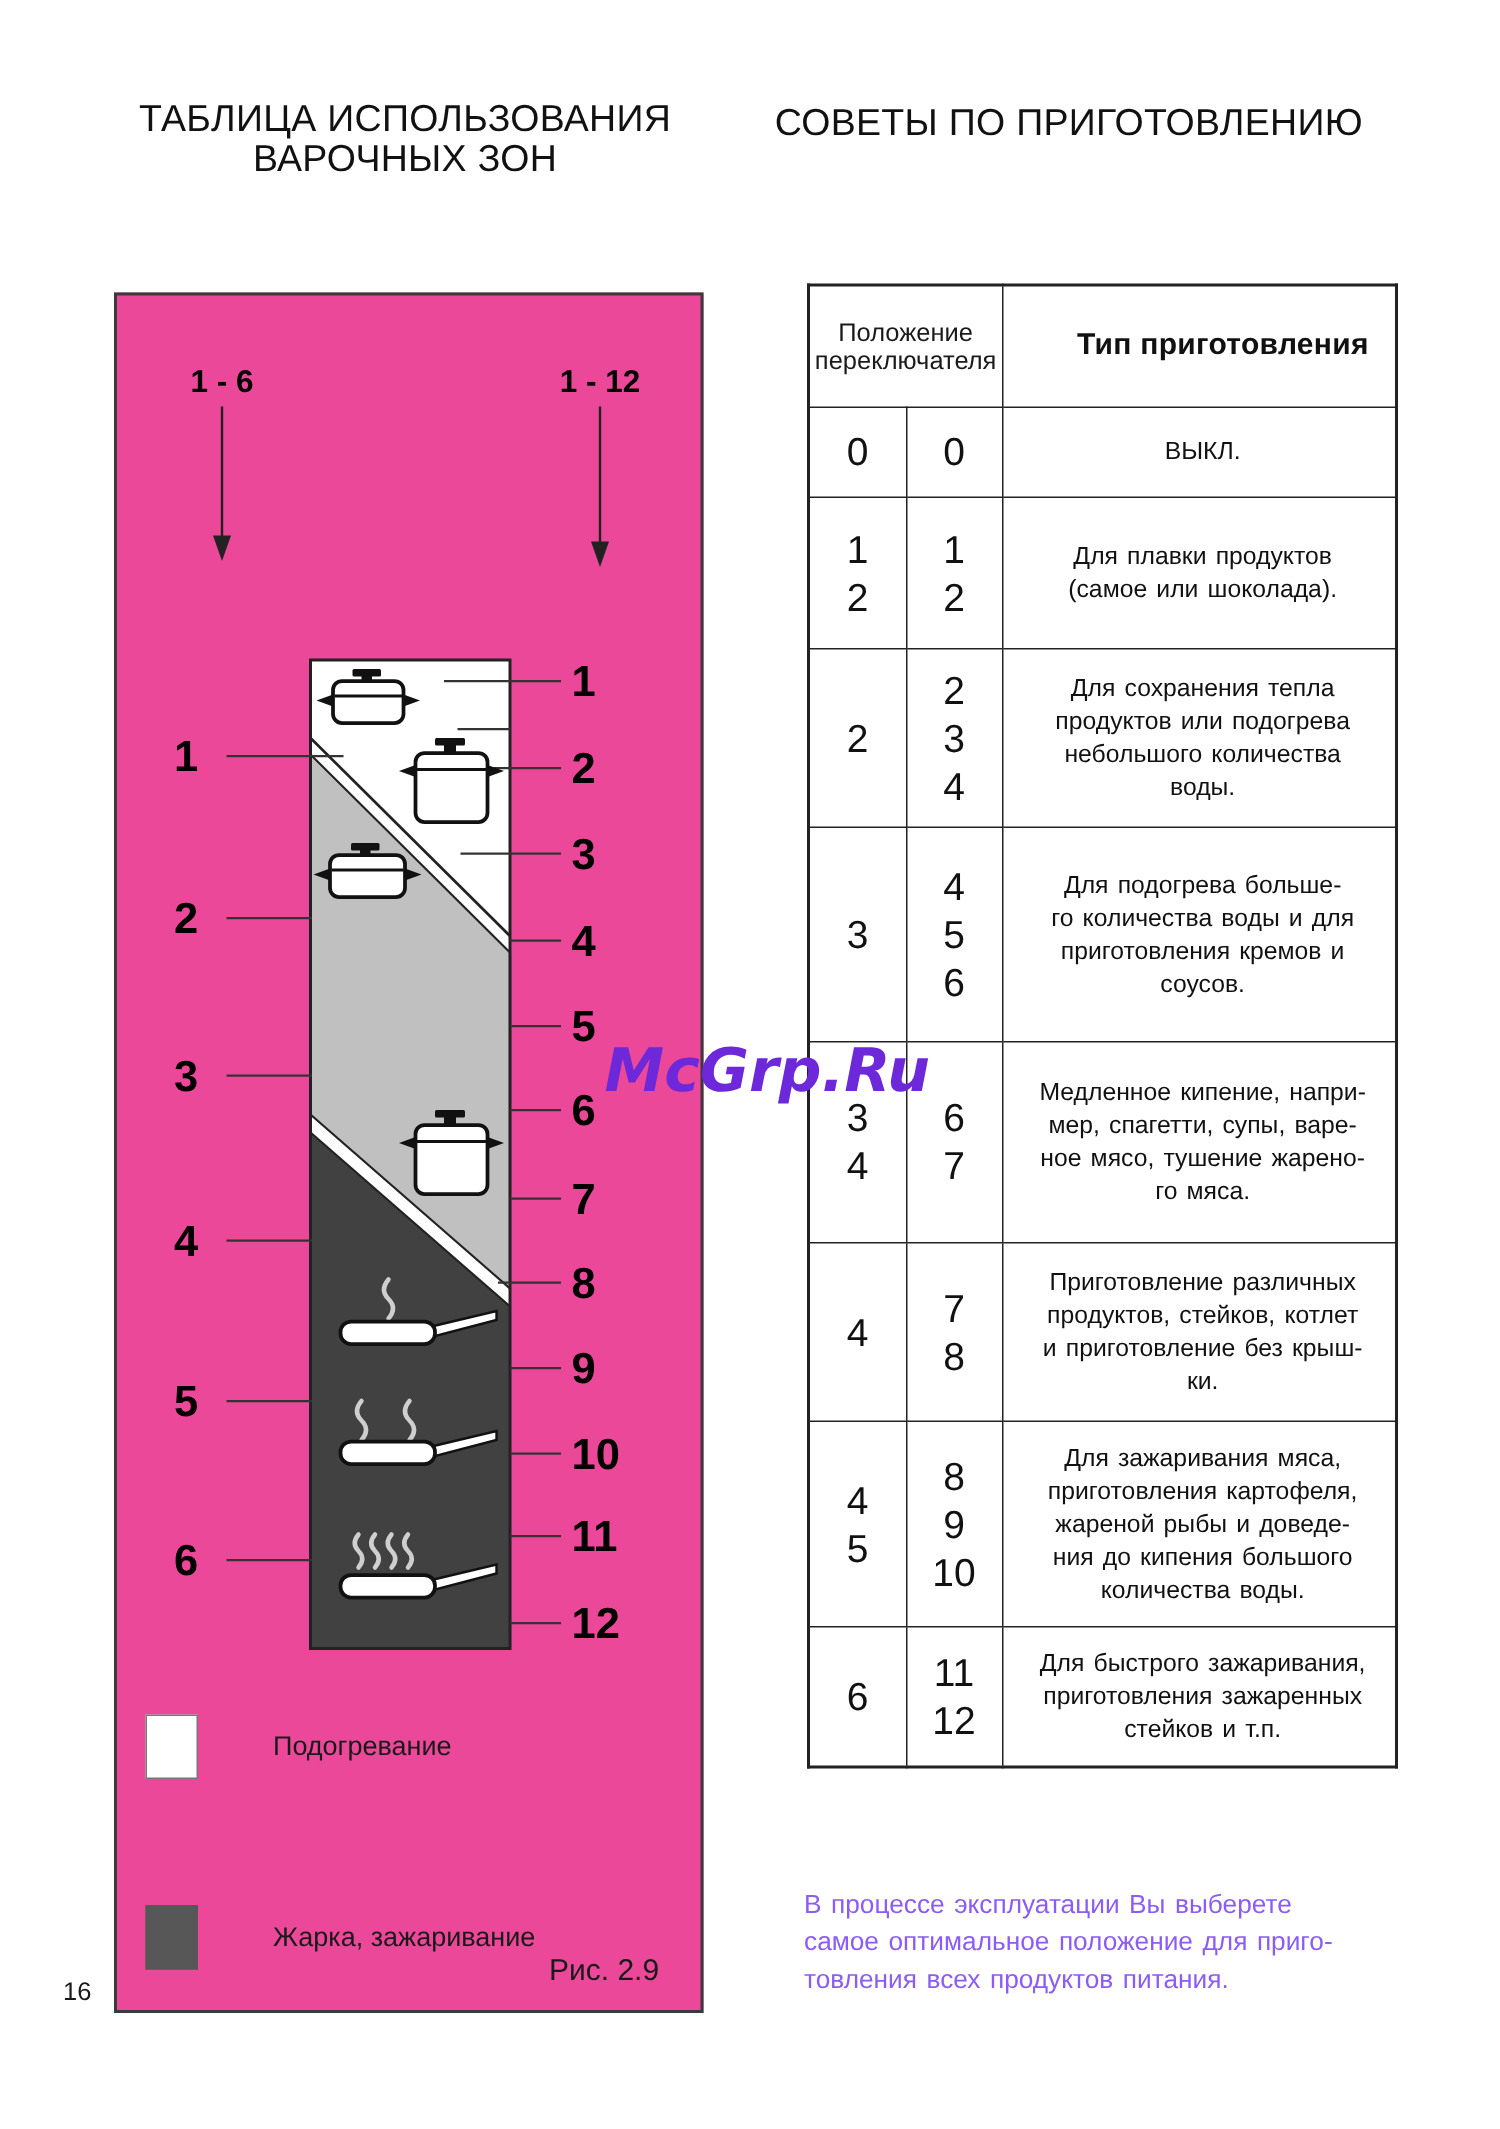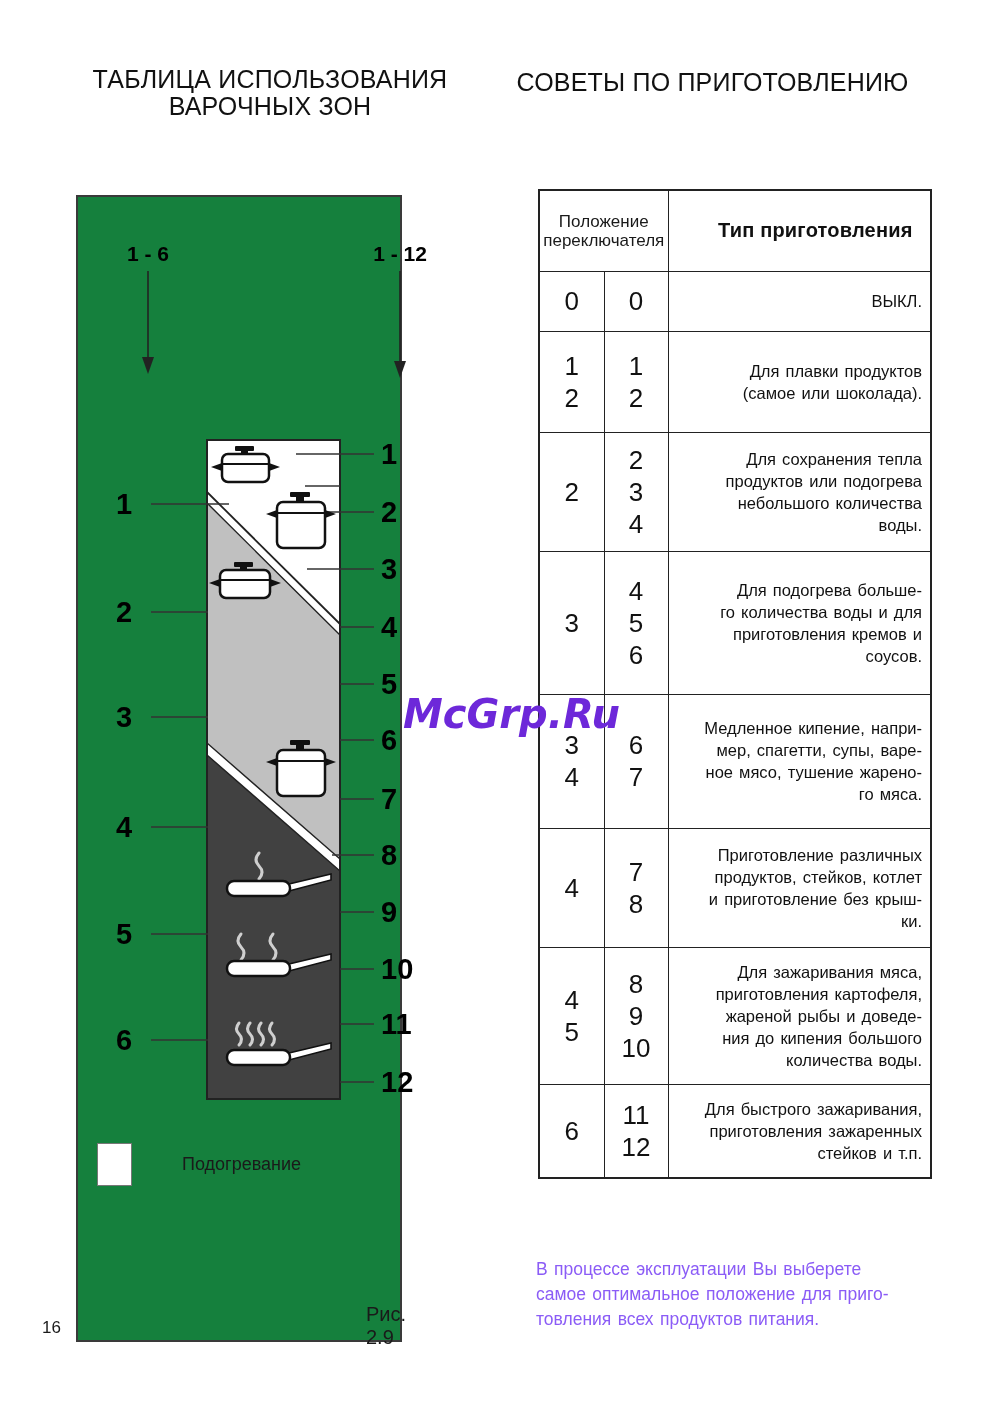"1 - 6" .diagram-box { background: #15803d -> #ec4899; width: 326px -> 393px }
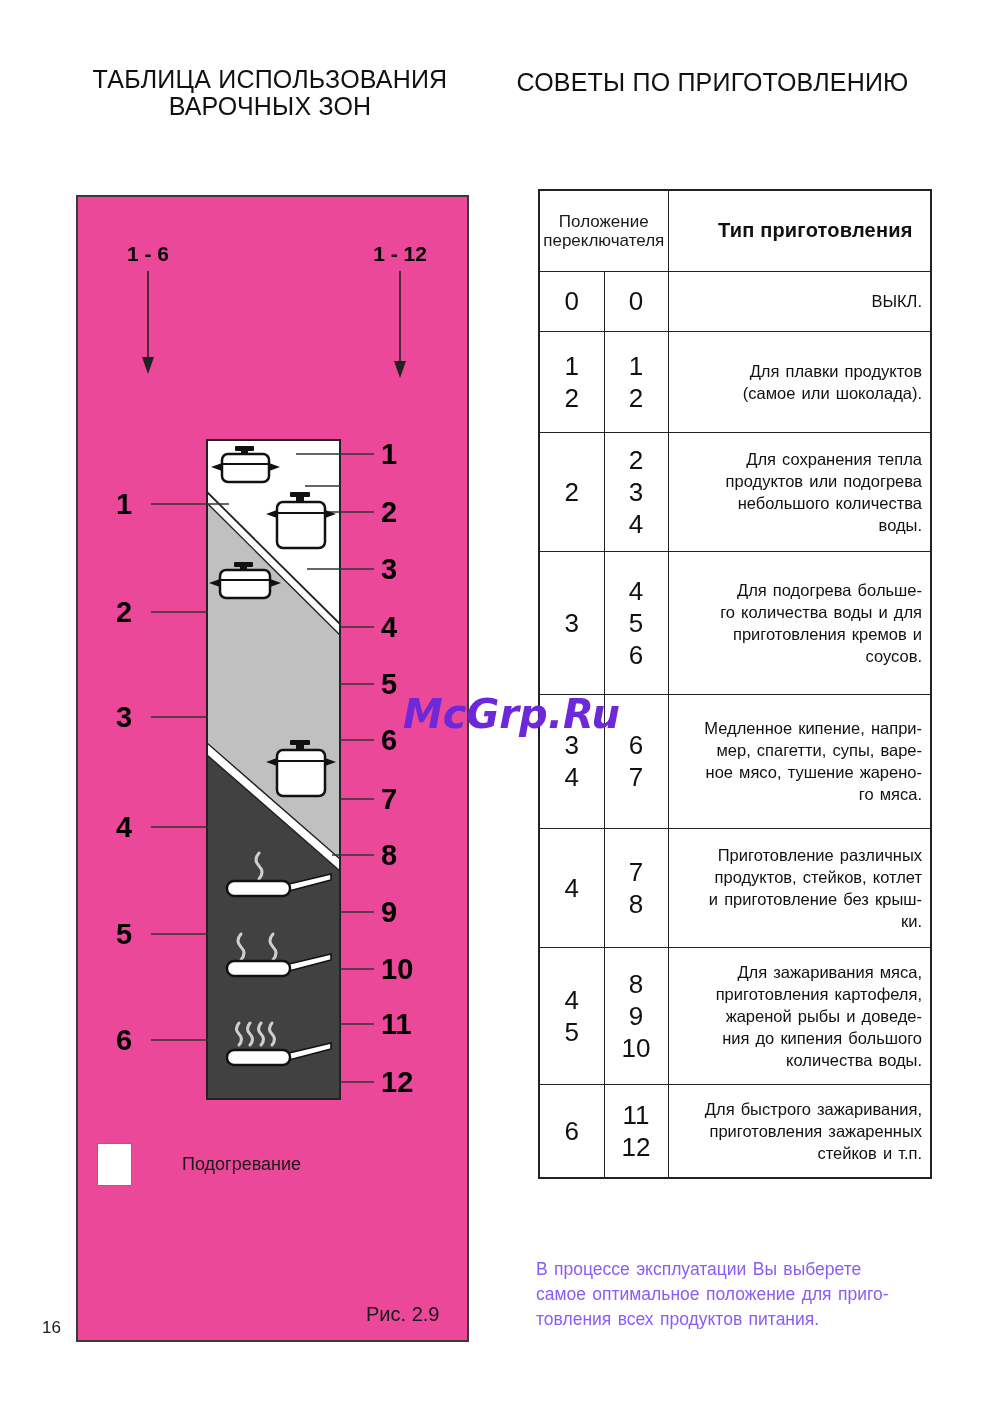"ВЫКЛ." td.desc { text-align: right -> center }
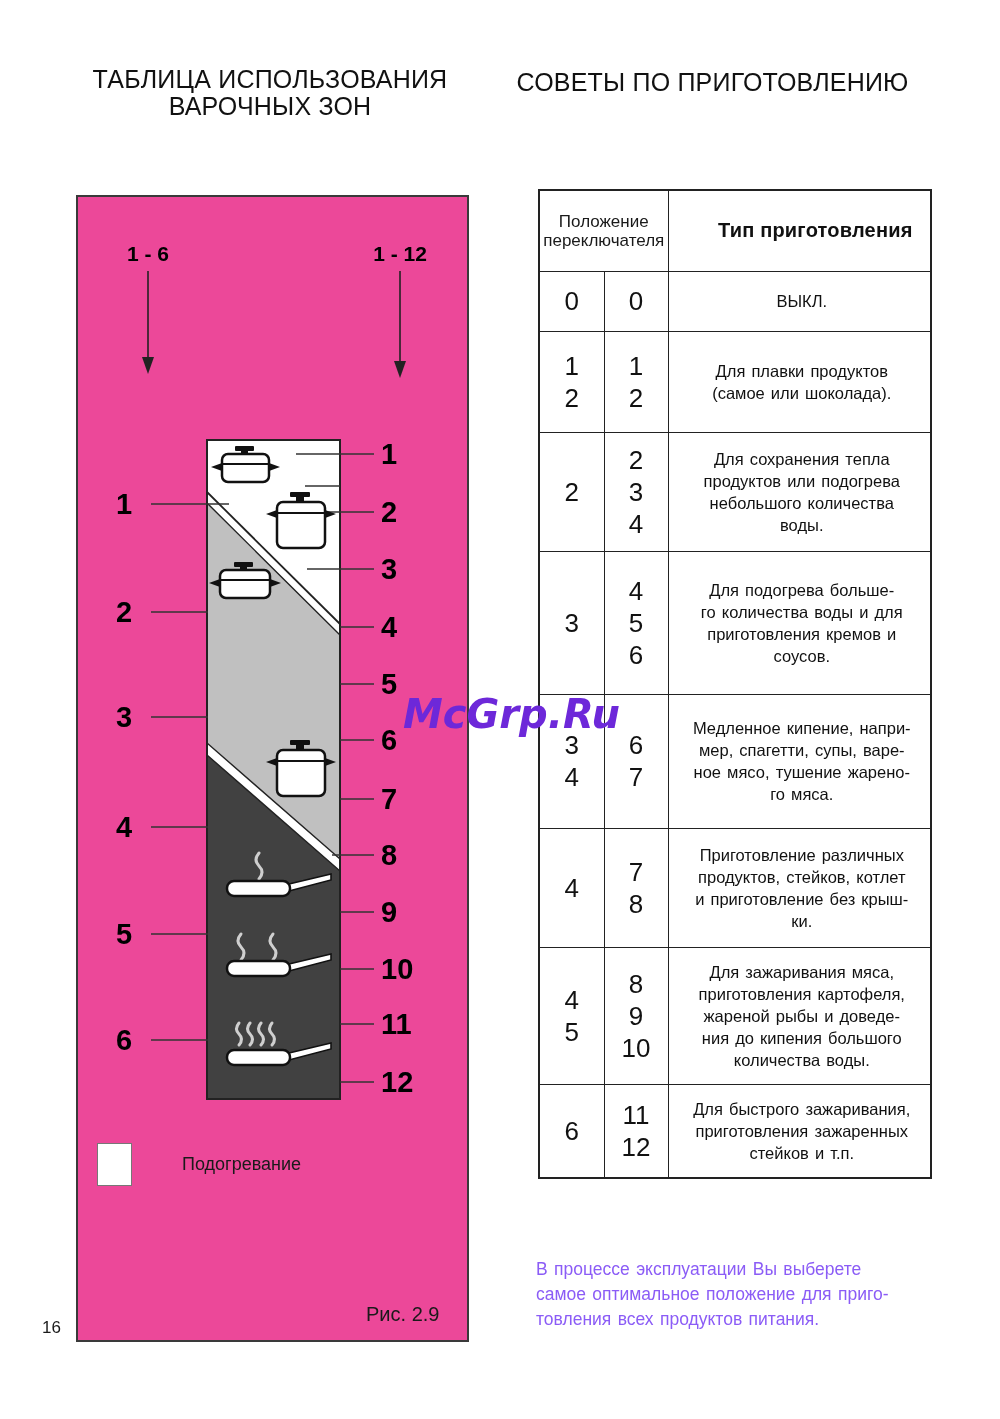"Жарка, зажаривание" div.legend-row { html: none -> <div> <div></div> <span>Жарка, зажаривание</span> </div> }
